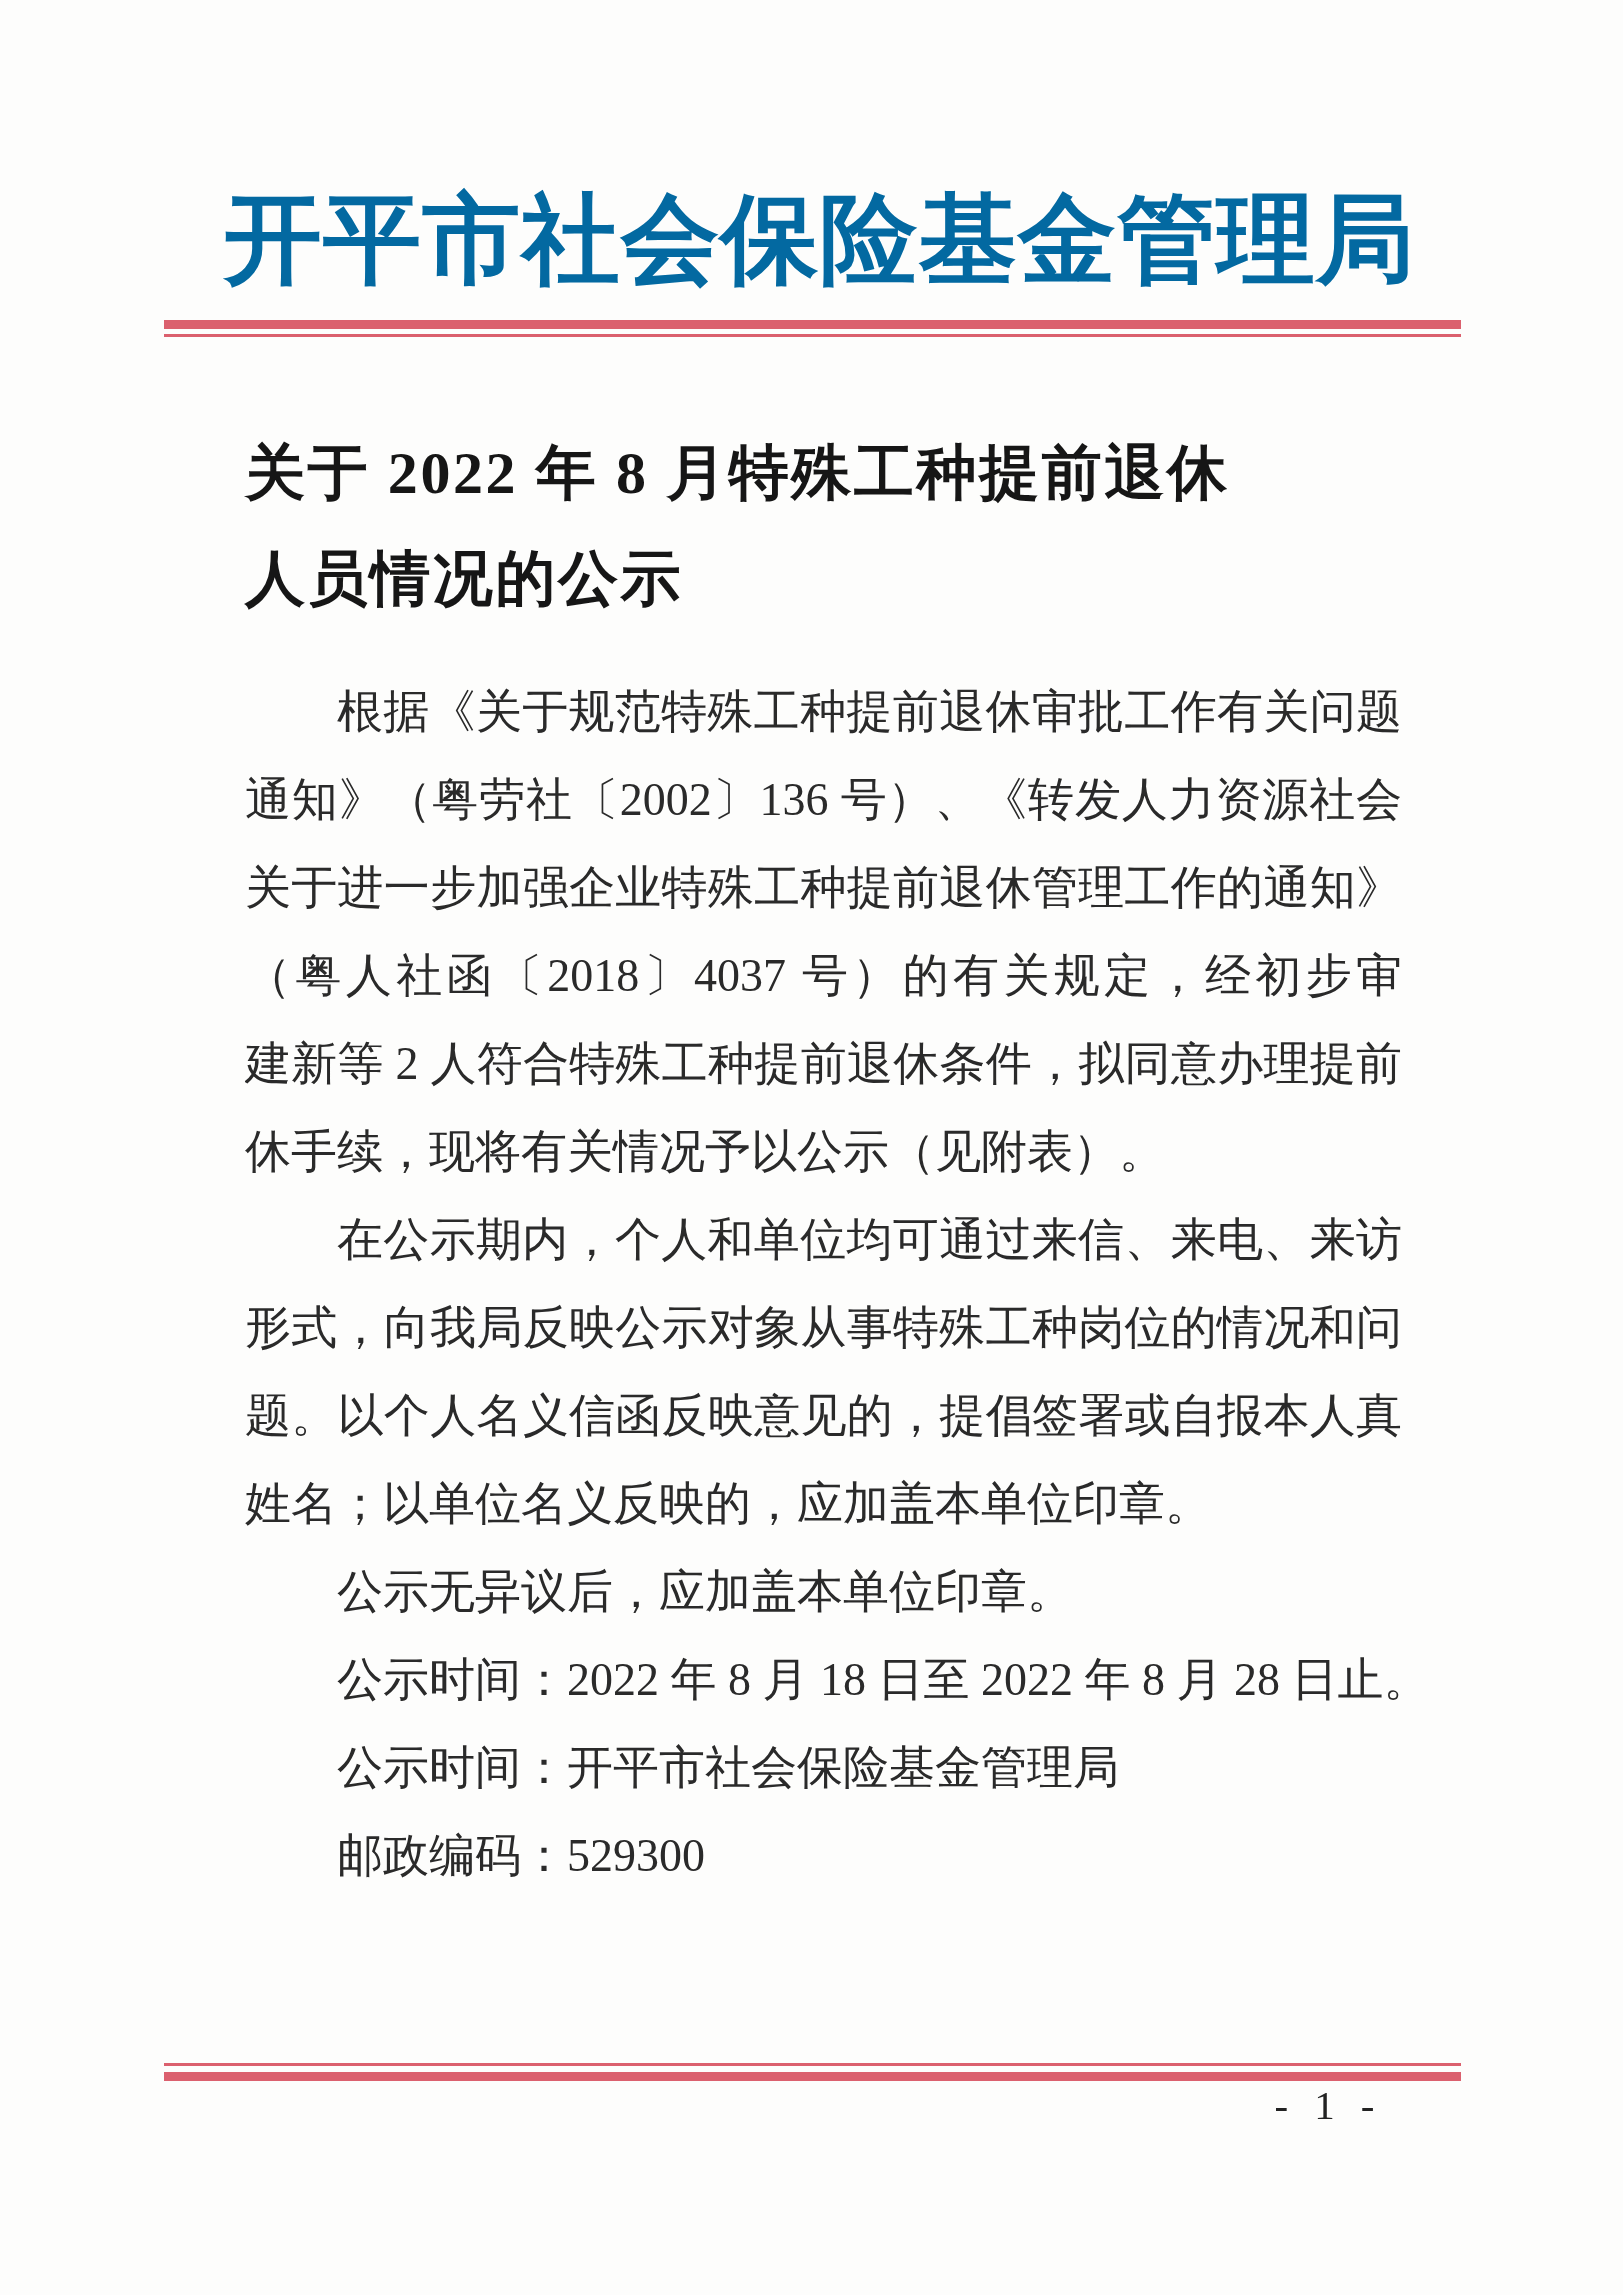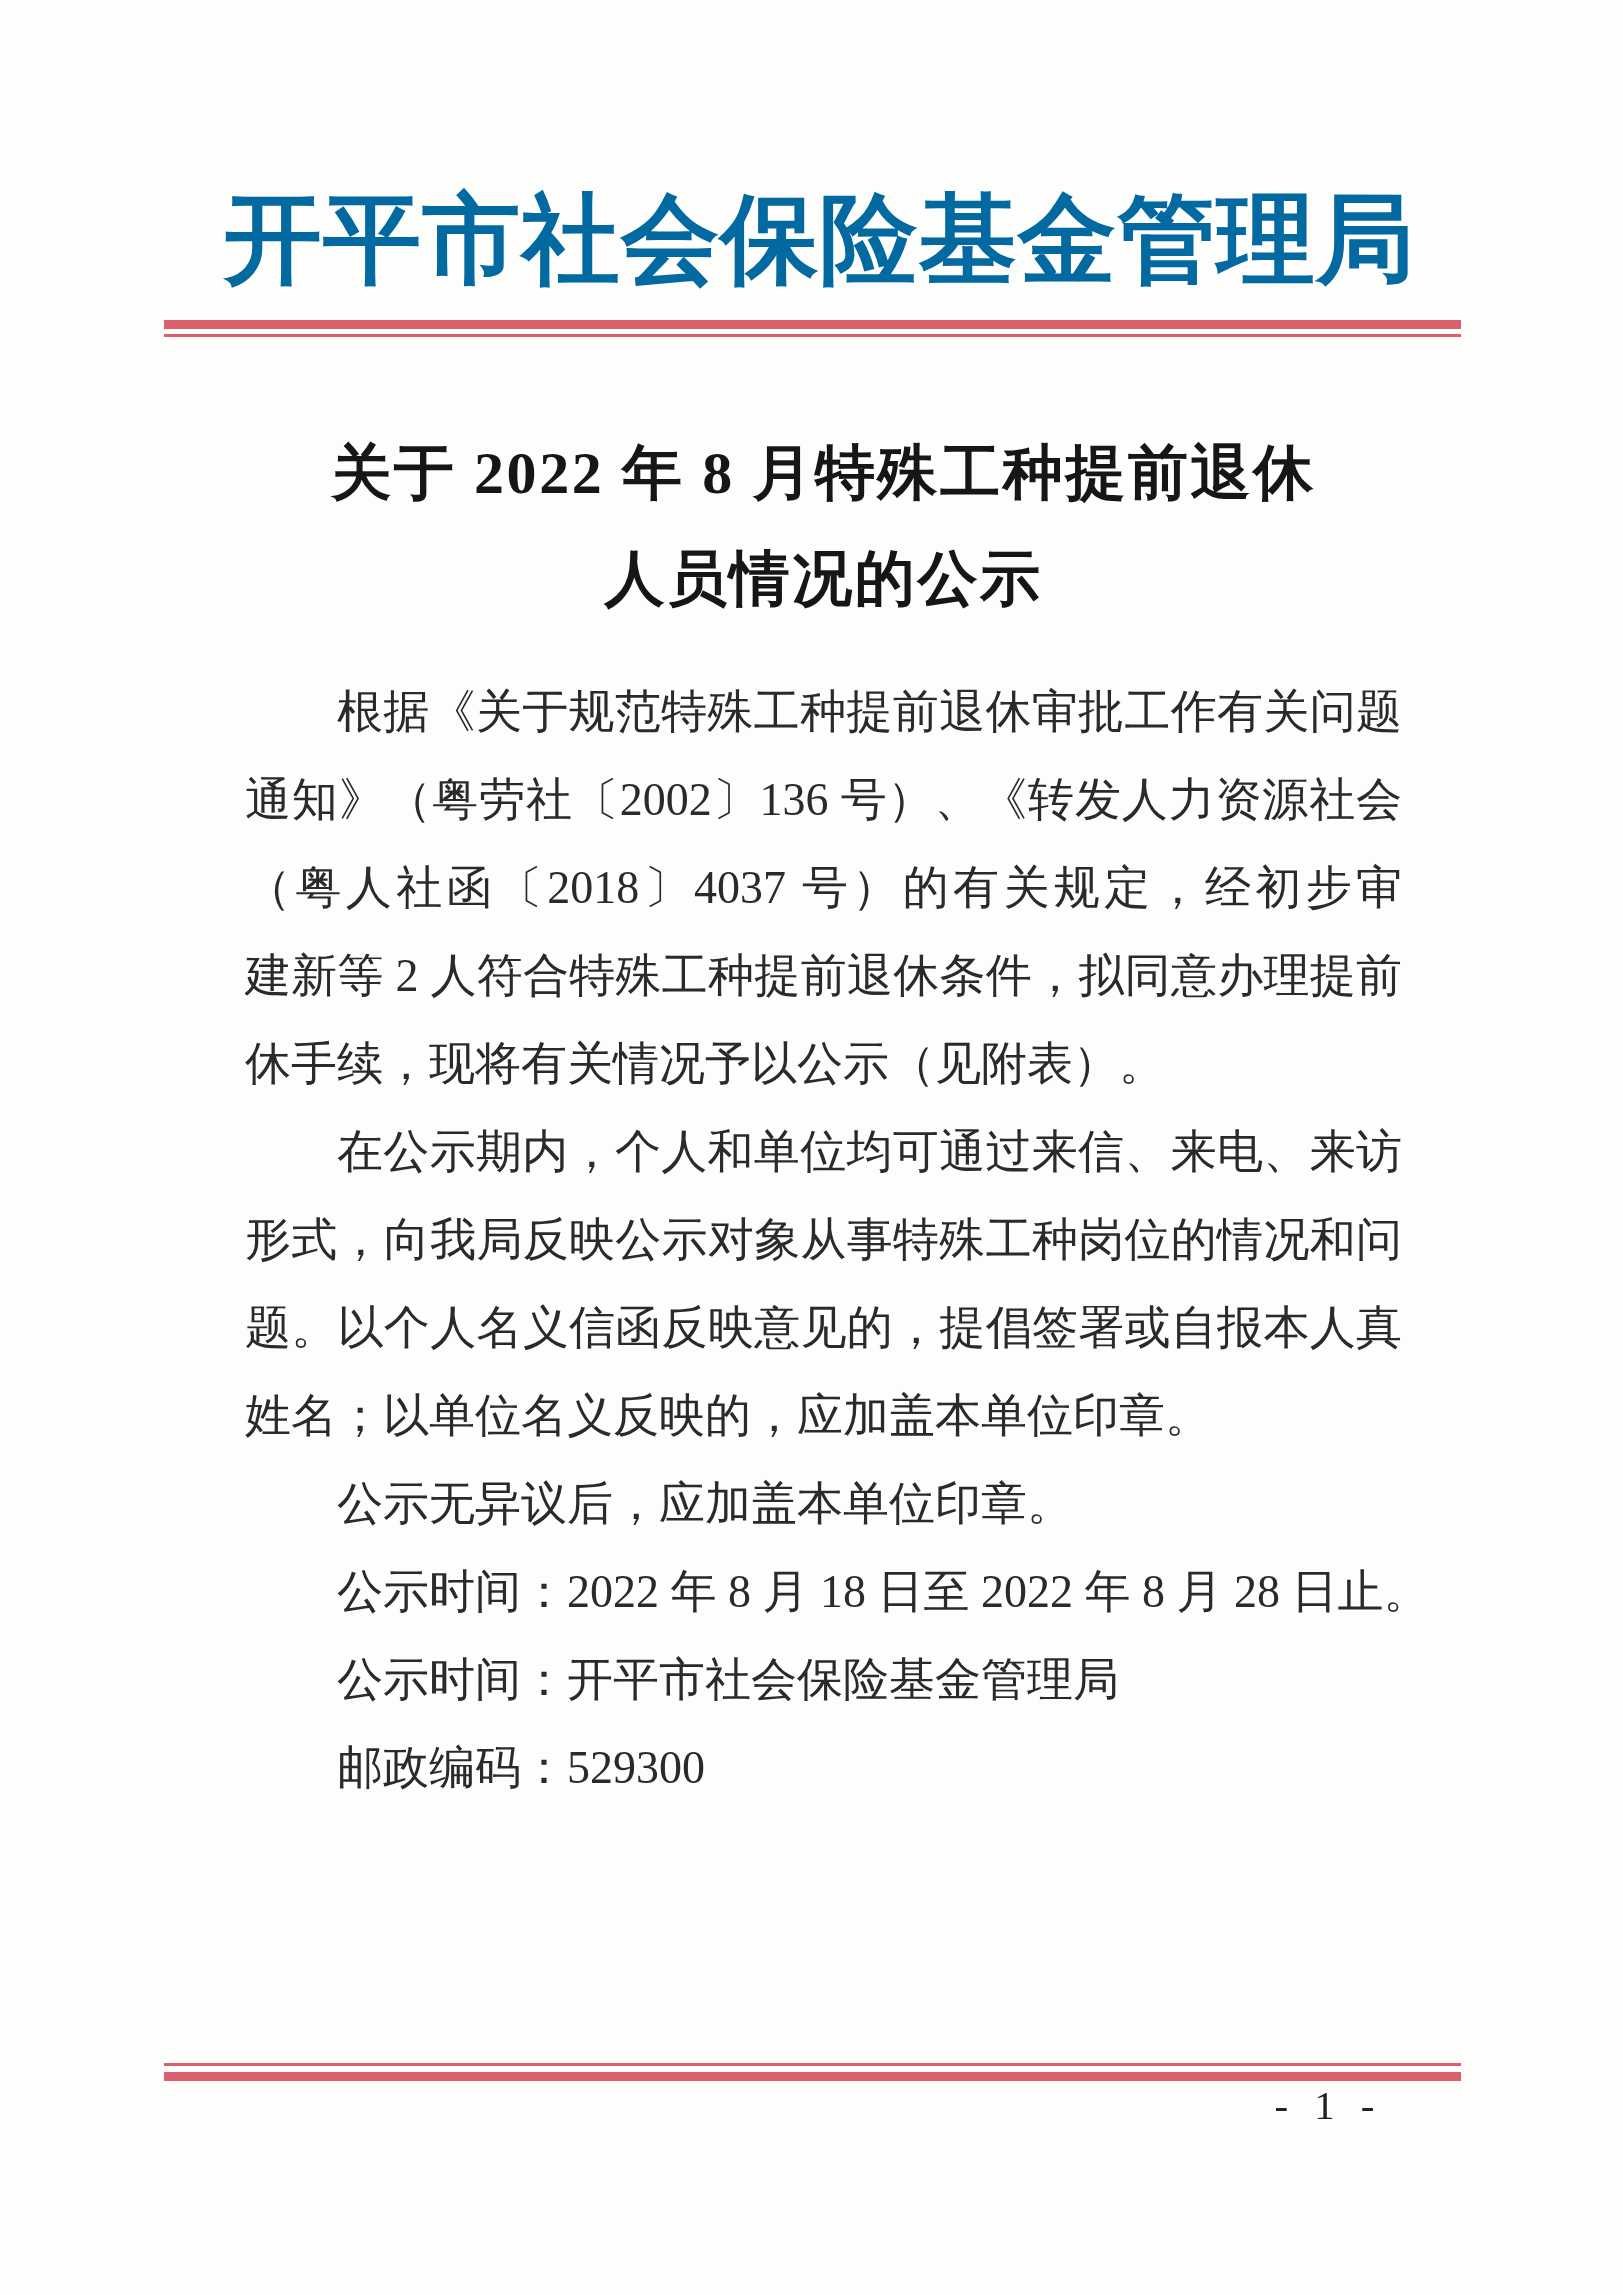"关于 2022 年 8 月特殊工种提前退休" .title { text-align: center -> none }
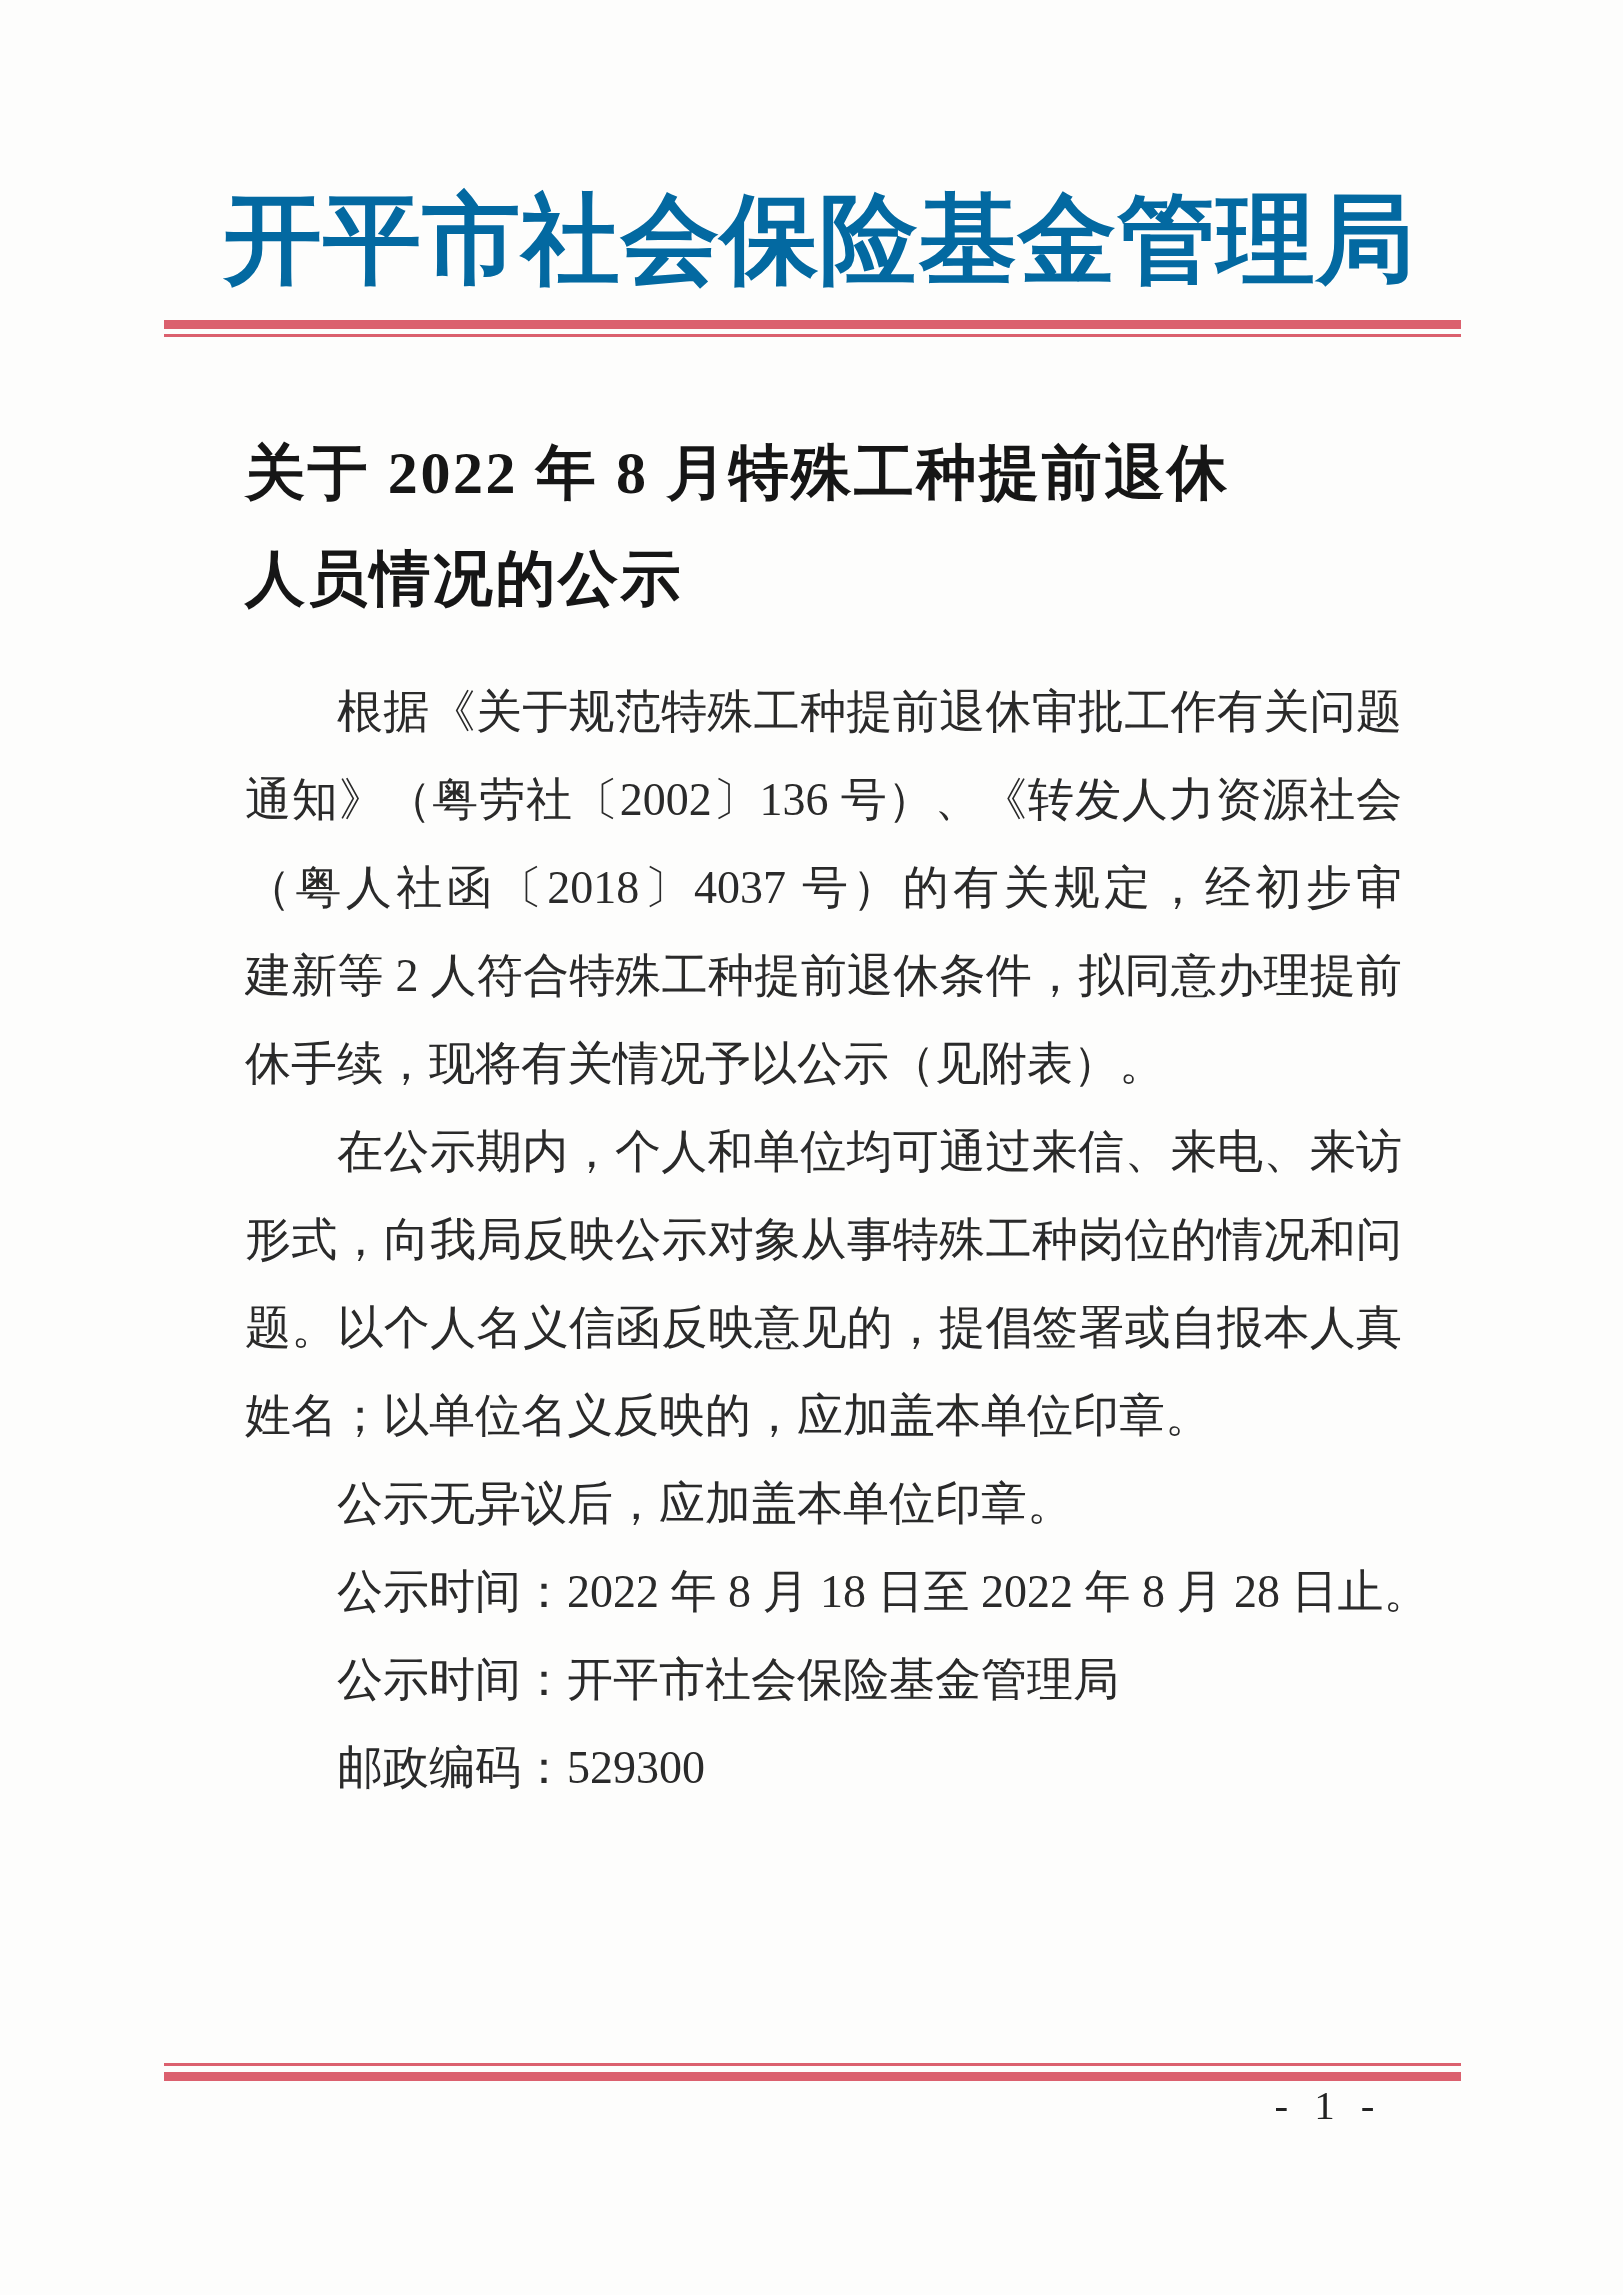"关于进一步加强企业特殊工种提前退休管理工作的通知》" div.line { html: none -> <div>关于进一步加强企业特殊工种提前退休管理工作的通知》</div> }
